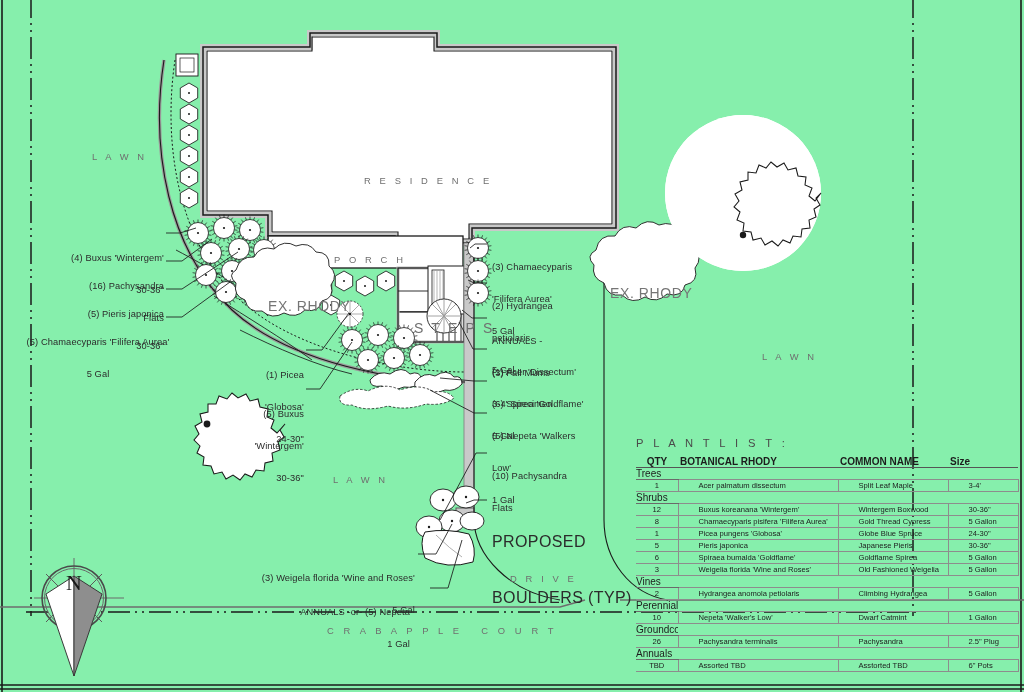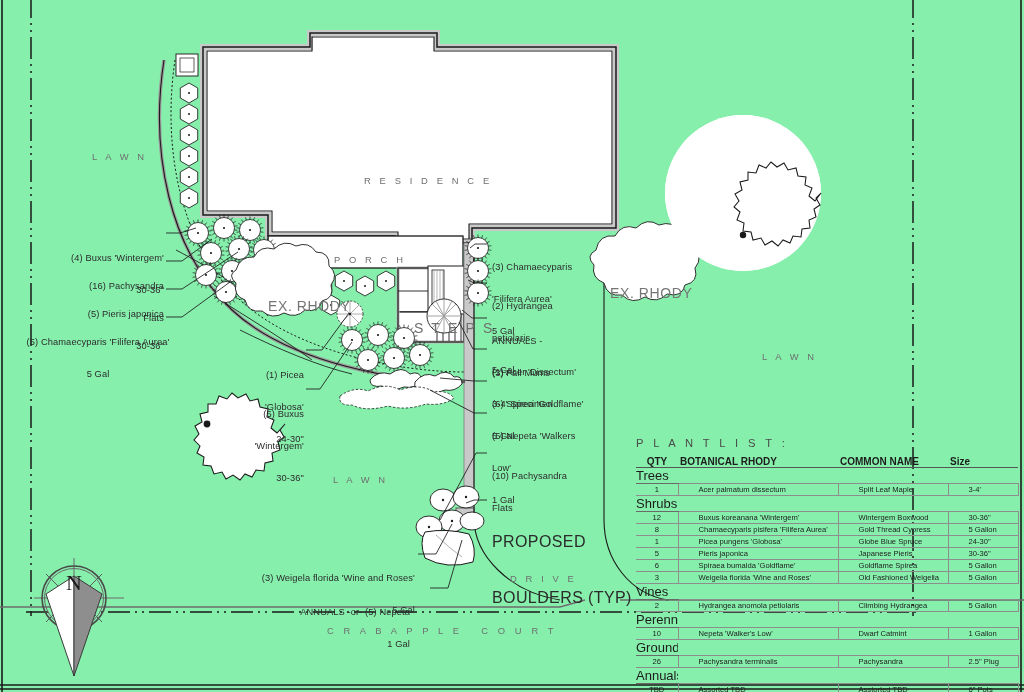"Trees" tr.grp td { font-size: 13px -> 10px }
